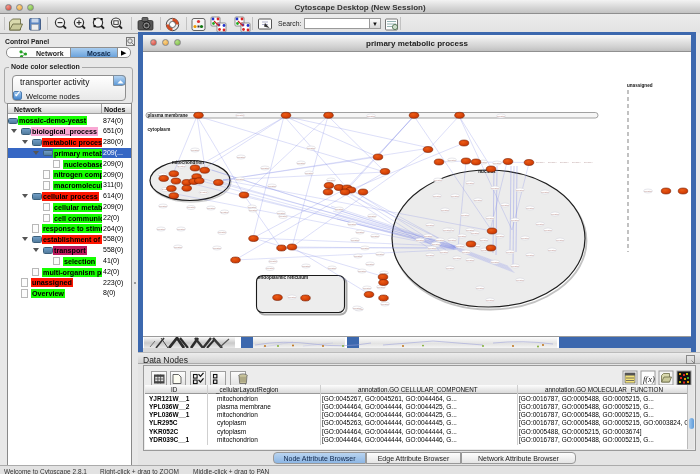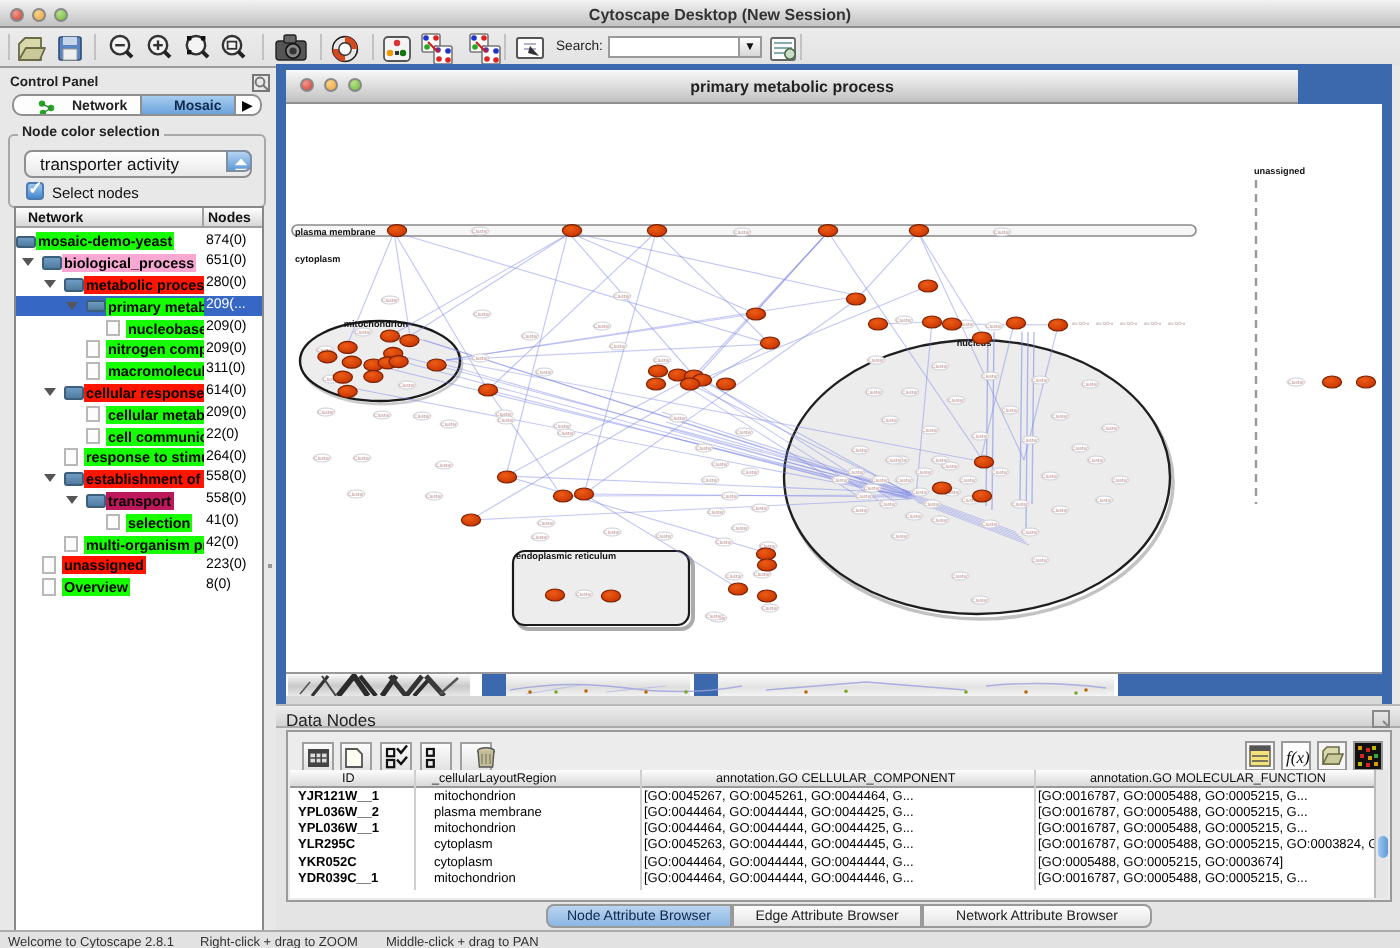"primary metabolic process" #nettitle { width: 506px -> 548px }
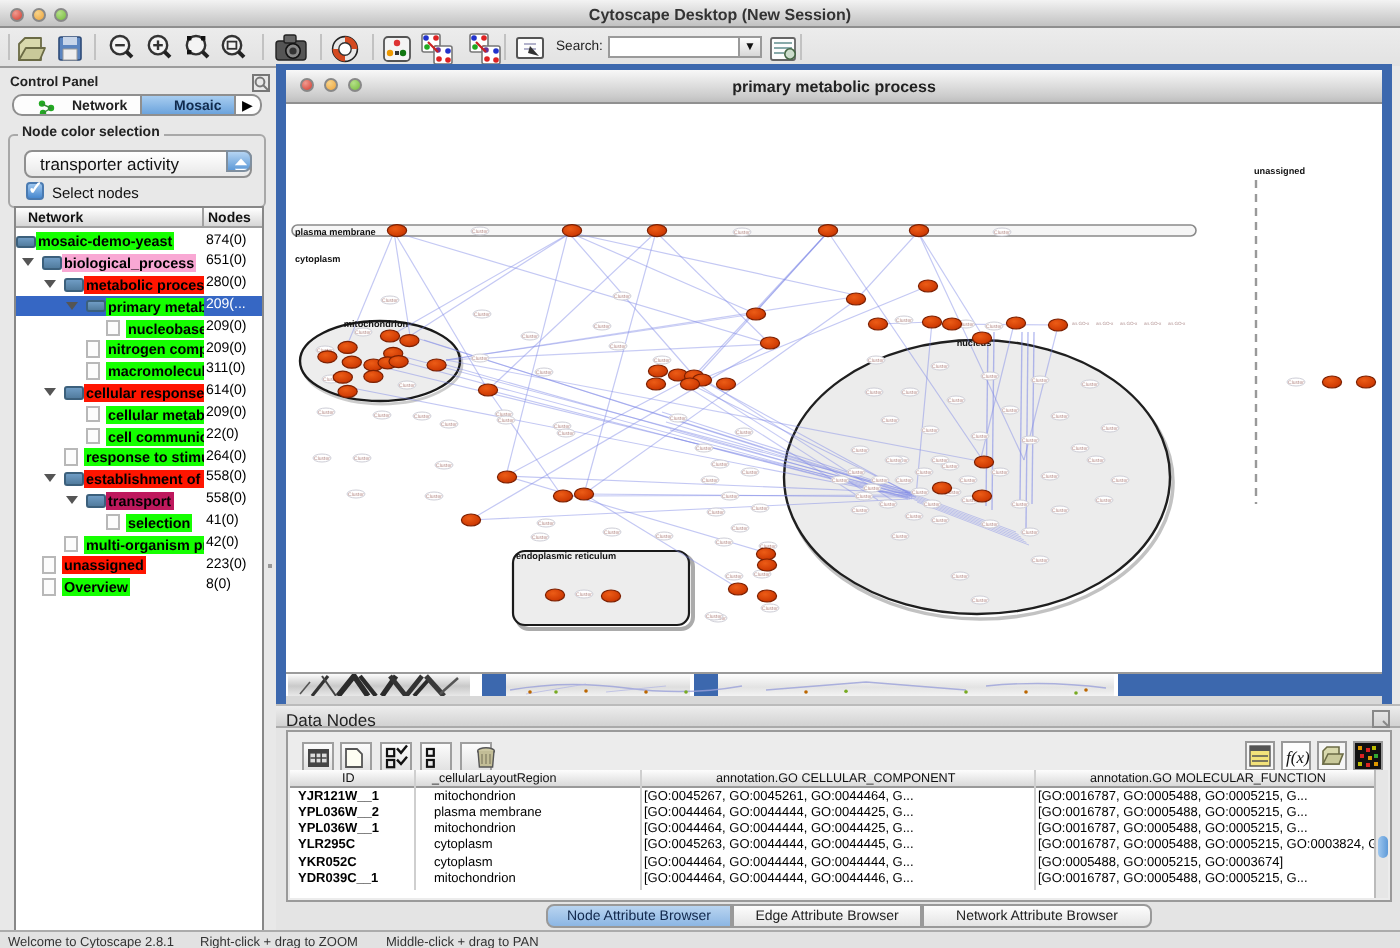"transporter activity" #combo { height: 14px -> 26px }
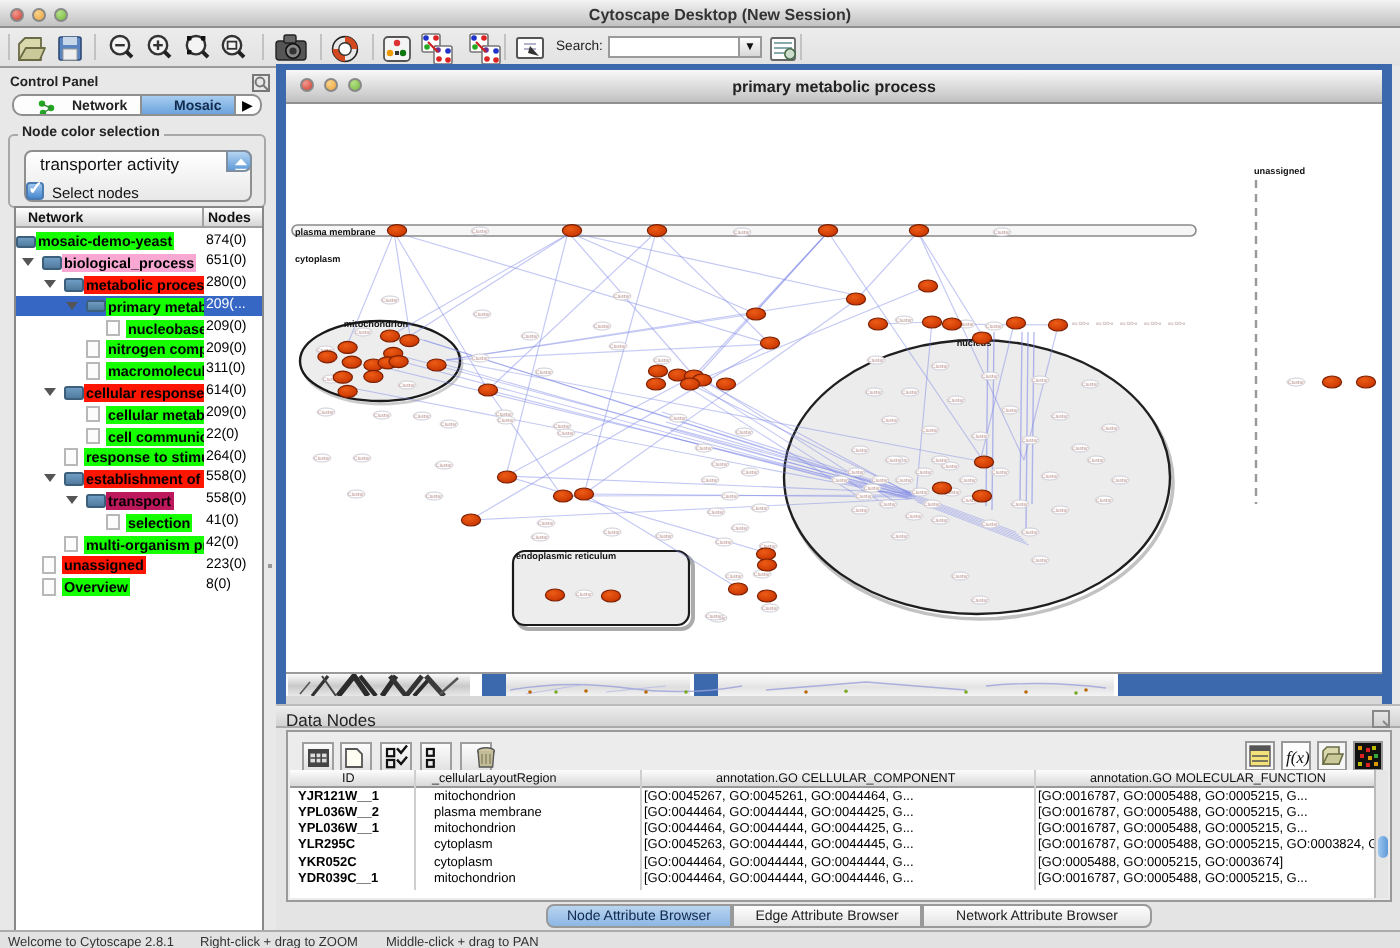"Select nodes" div { text: Select -> Welcome }
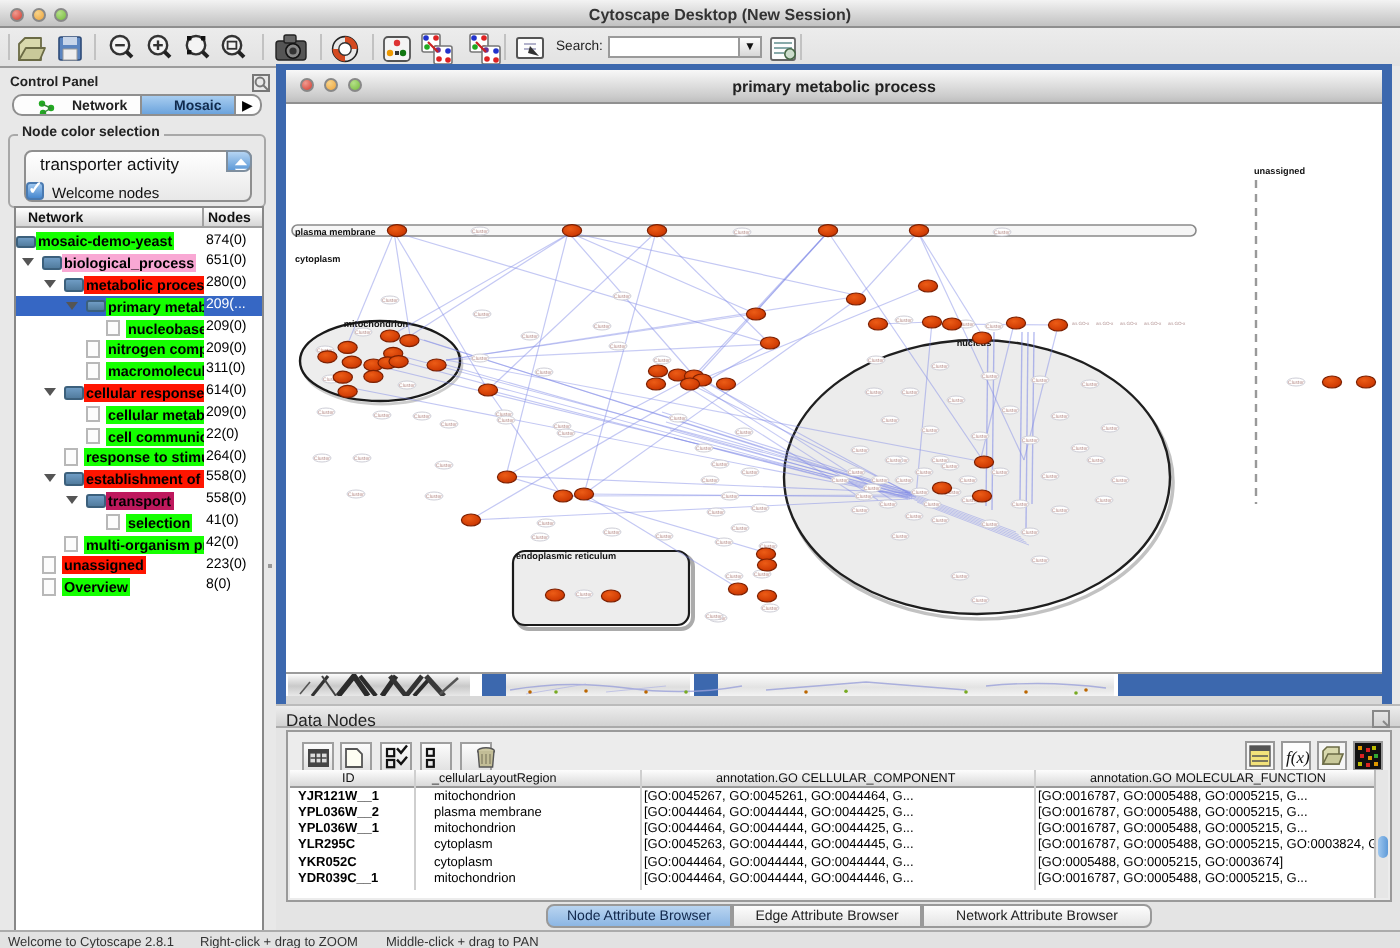"cellular response" div.lbl { text: response -> process }
